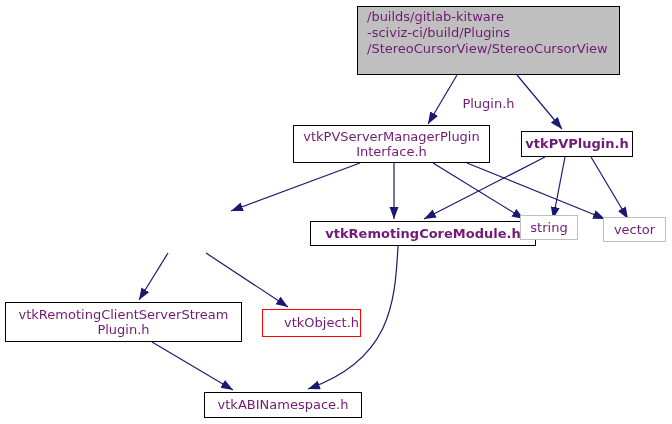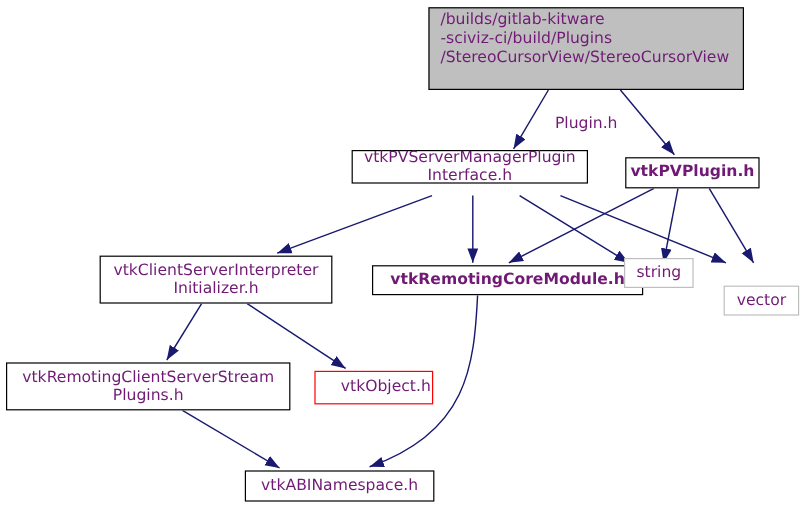"vtkPVServerManagerPlugin" div.node { height: 28px -> 38px }
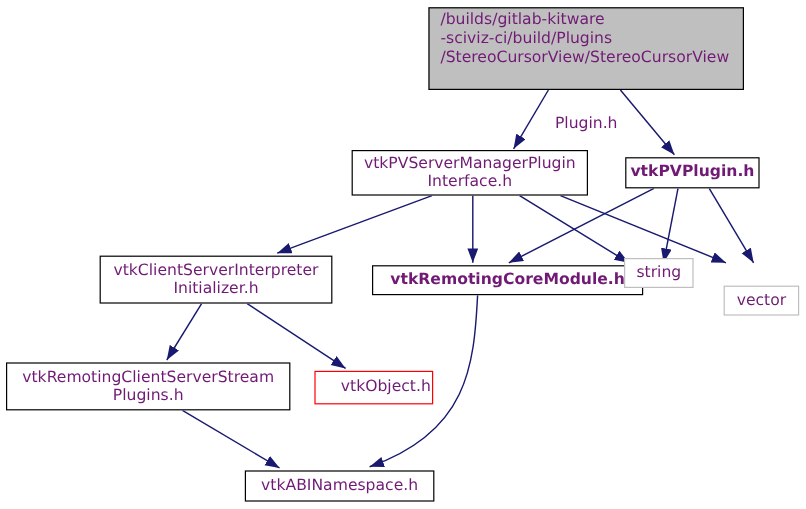"vtkClientServerInterpreter" div.node { html: <div> <span>vtkClientServerInterpreter Initializer.h</span> </div> -> none }
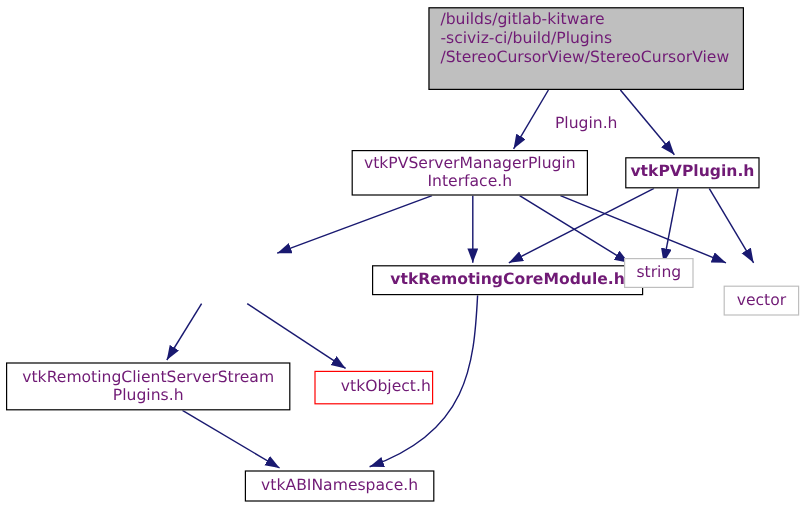"vector" div.node { top: 238px -> 217px }
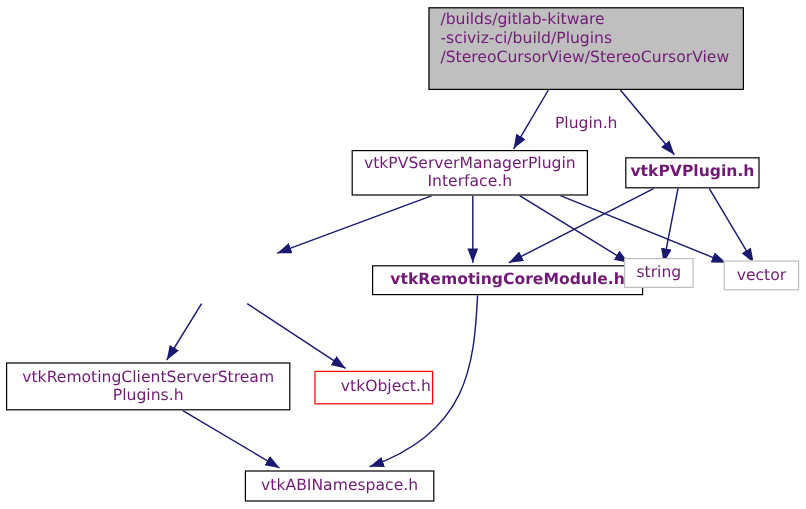"vtkRemotingClientServerStream" span { text: Plugins.h -> Plugin.h }
